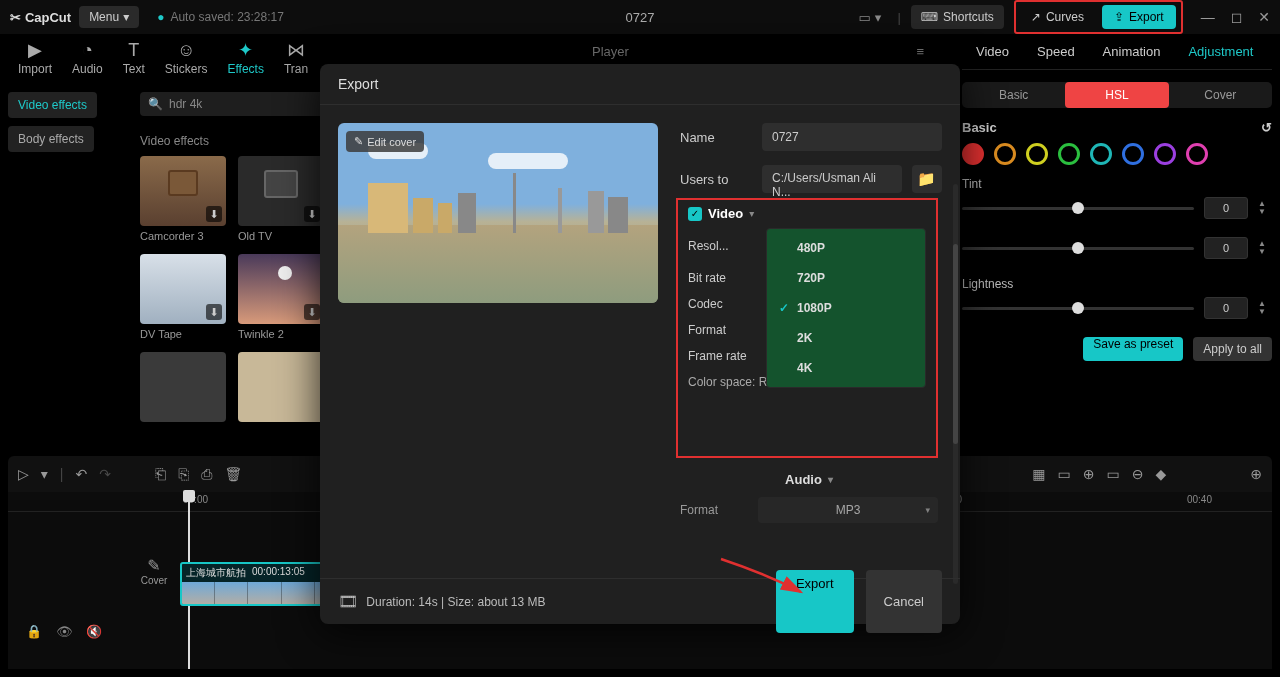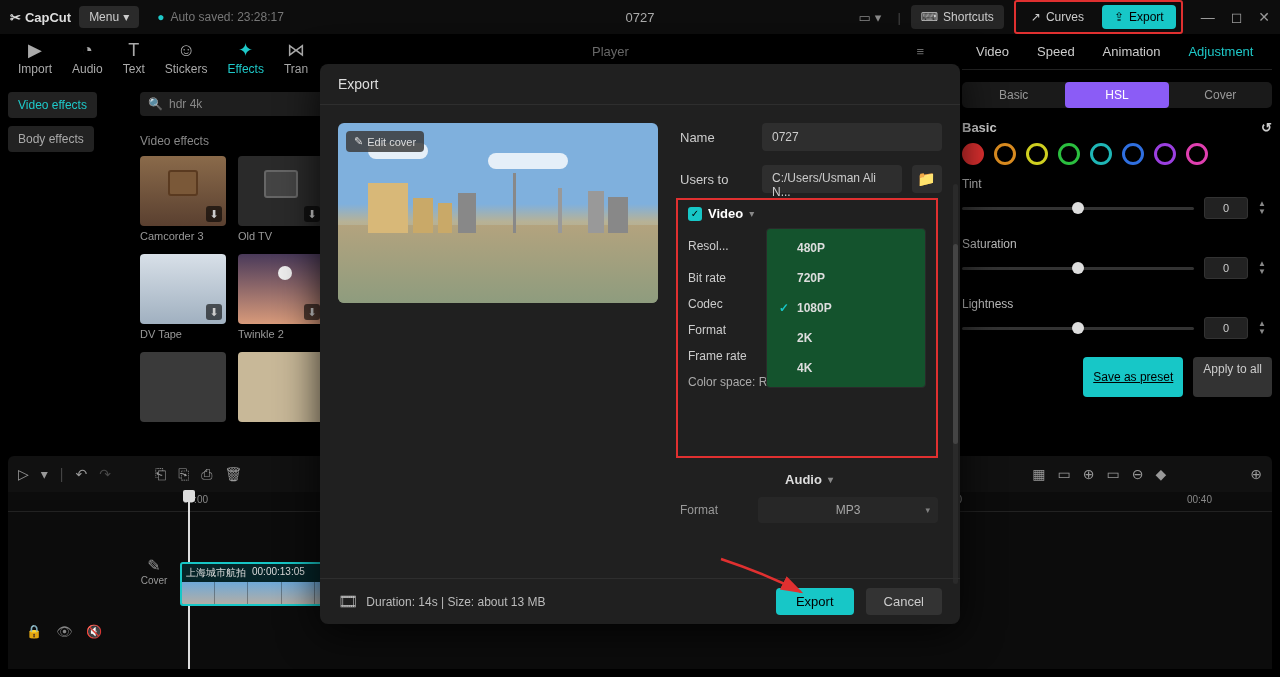"HSL" .sub-tab.active { background: #8b5cf6 -> #ef4444 }
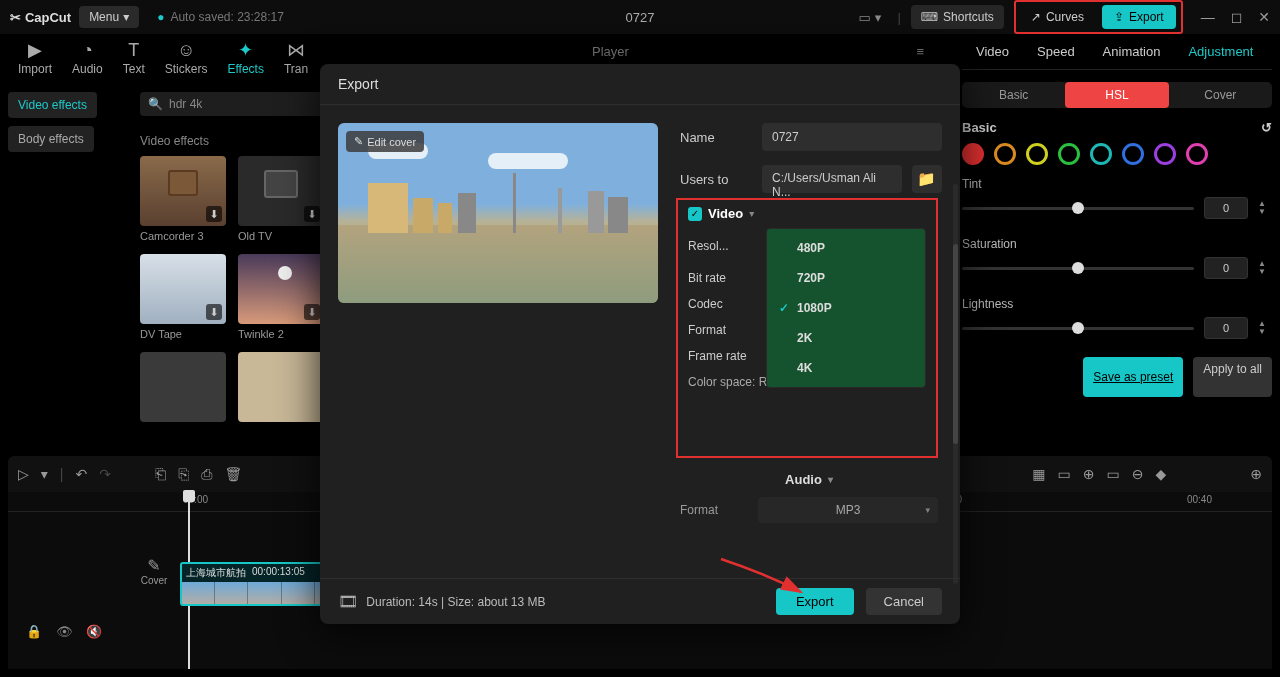"Saturation" label { html: <label>Saturation</label> -> none }
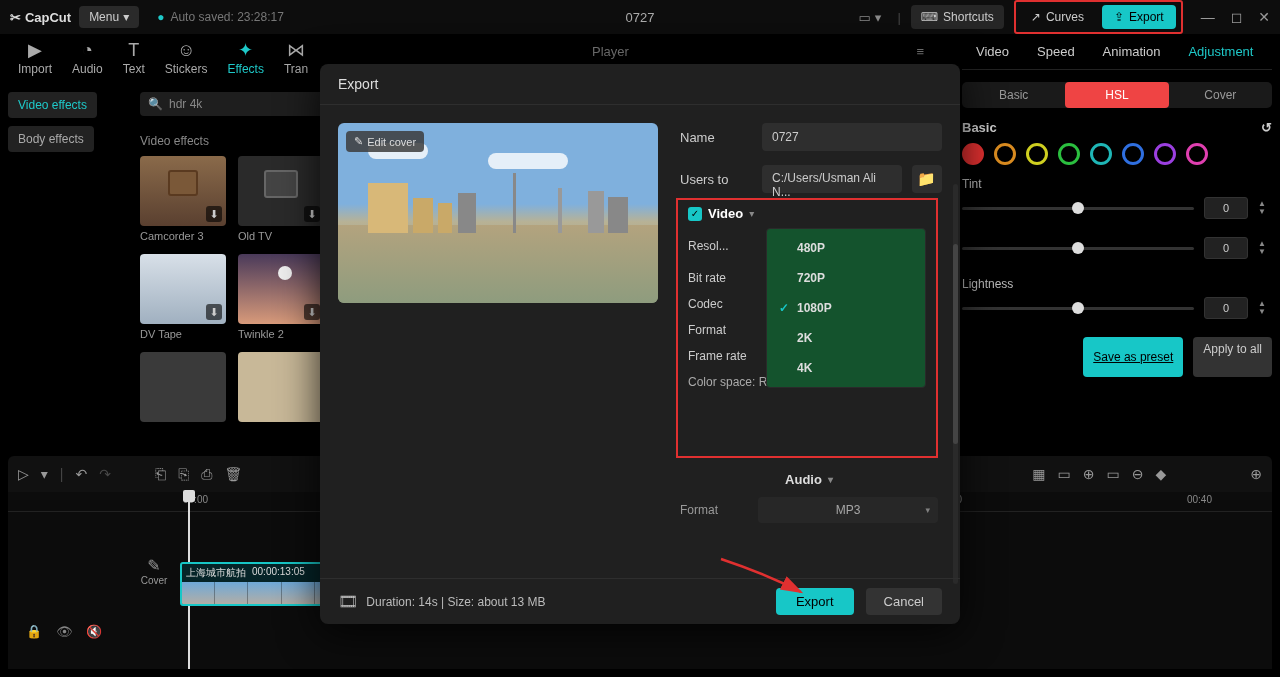"Save as preset" .preset-btn { padding: 13px 10px -> 0 10px; text-decoration: underline -> none }
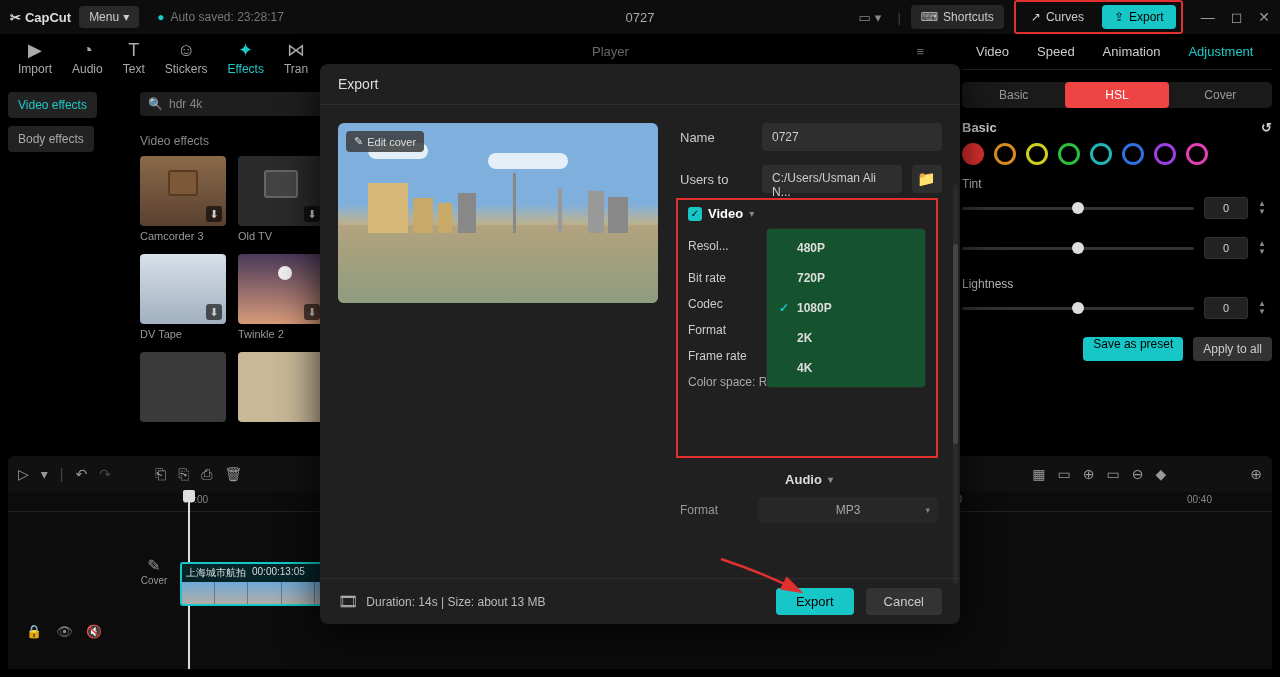"Cancel" .cancel-btn { padding: 6px 18px -> 24px 18px }
